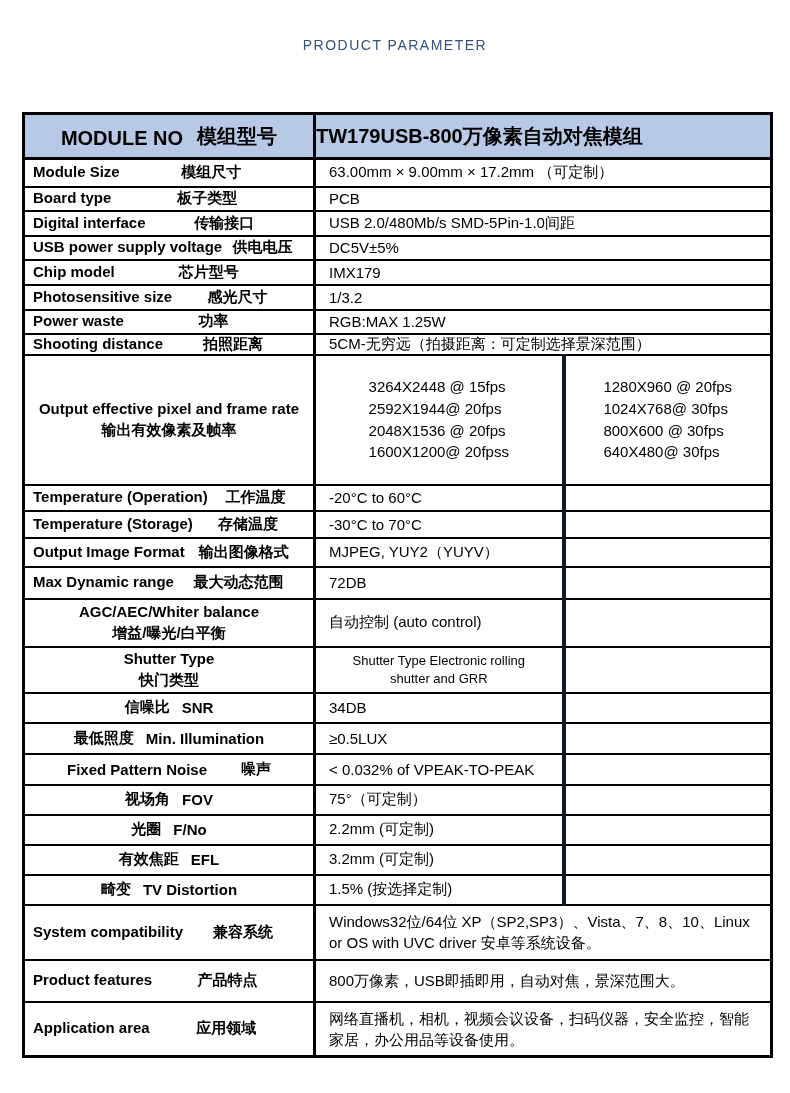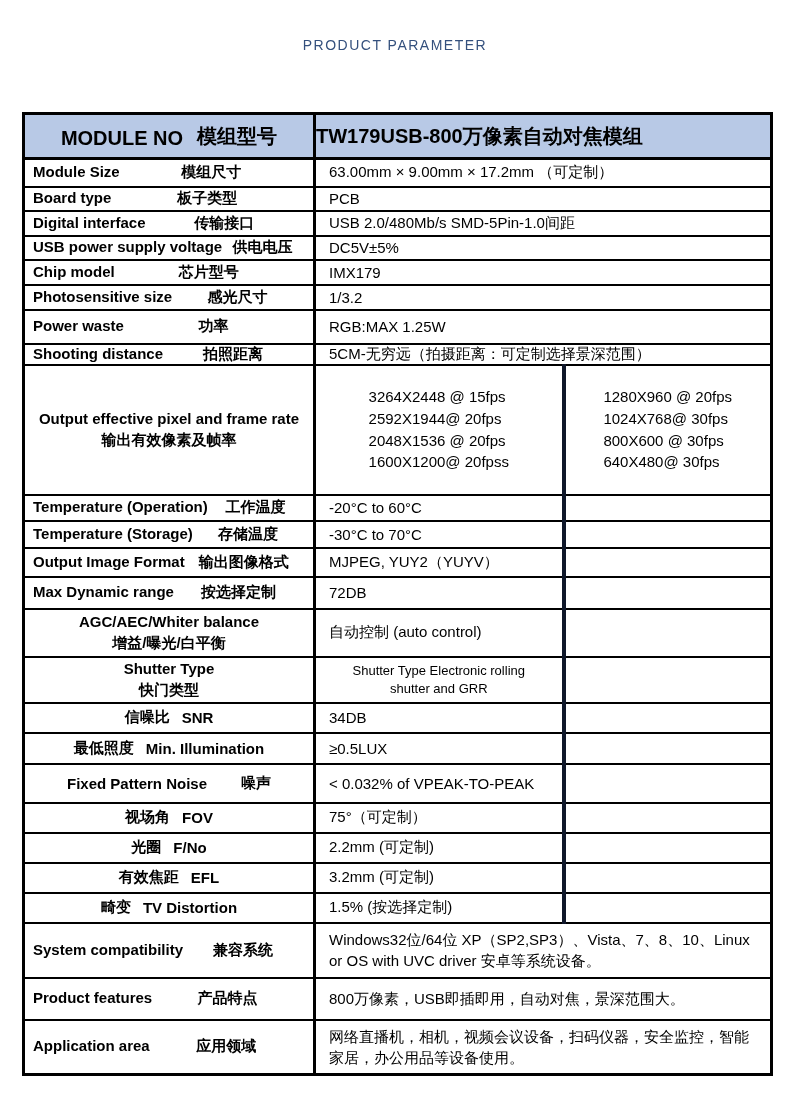"Power waste" tr { height: 34px -> 24px }
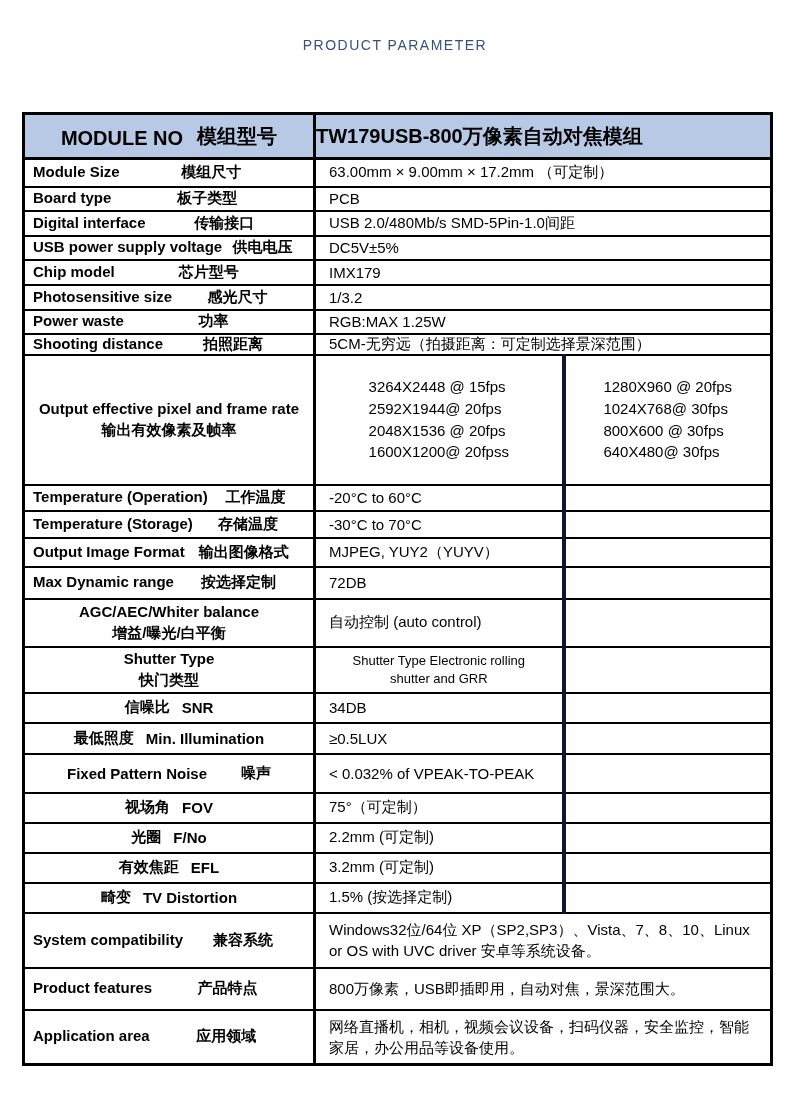"按选择定制" span.zh { text: 按选择定制 -> 最大动态范围 }
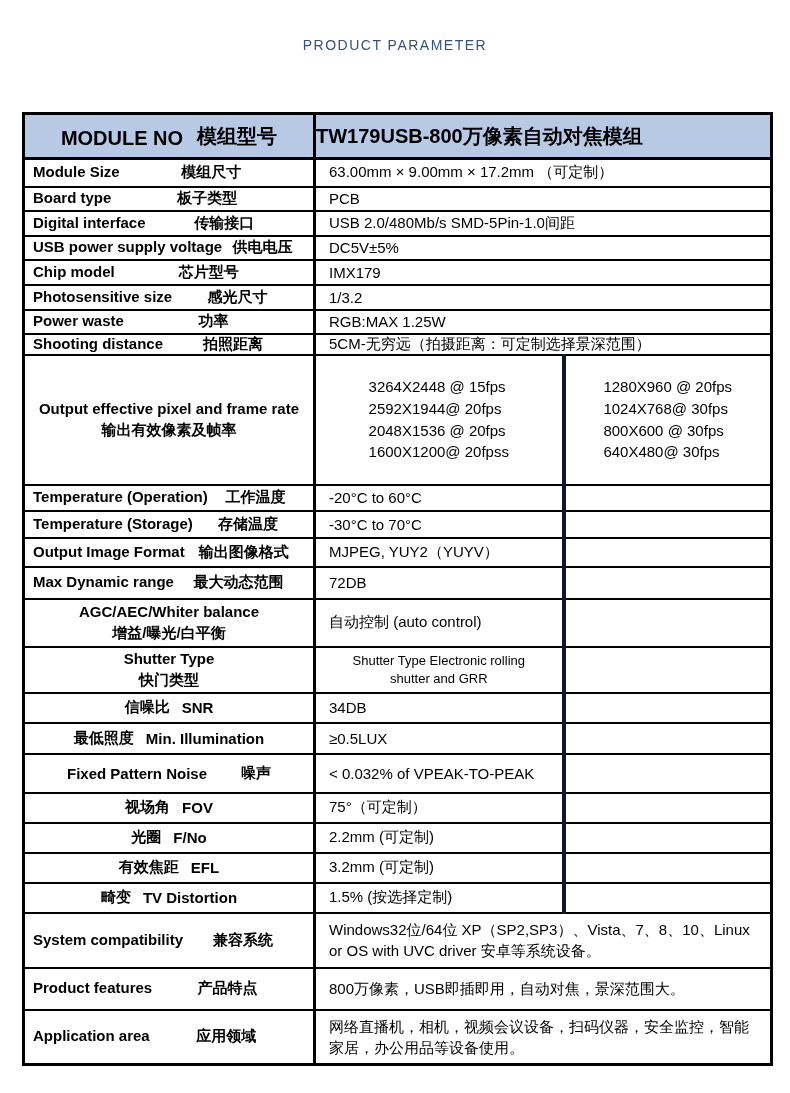"Fixed Pattern Noise" tr { height: 39px -> 31px }
